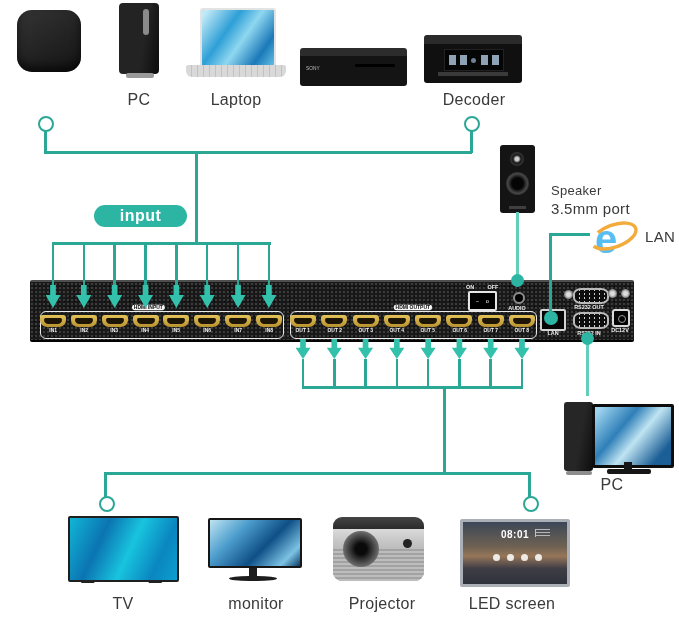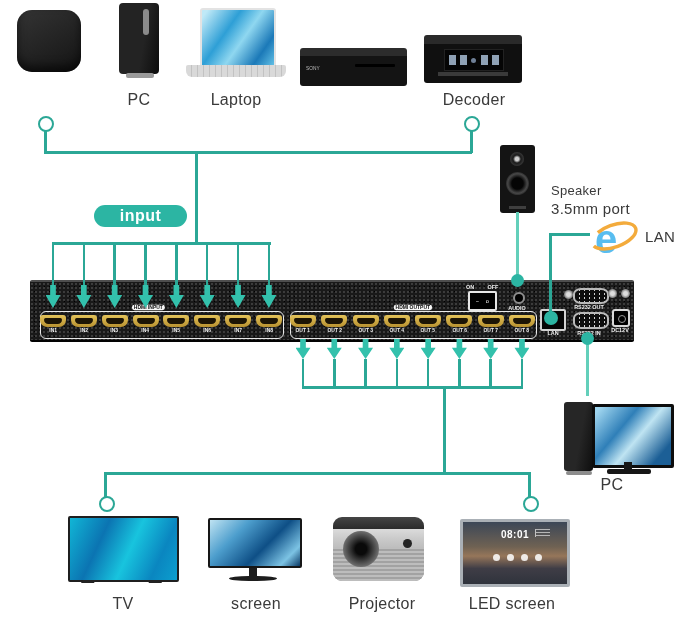"screen" div.devlabel { text: screen -> monitor }
